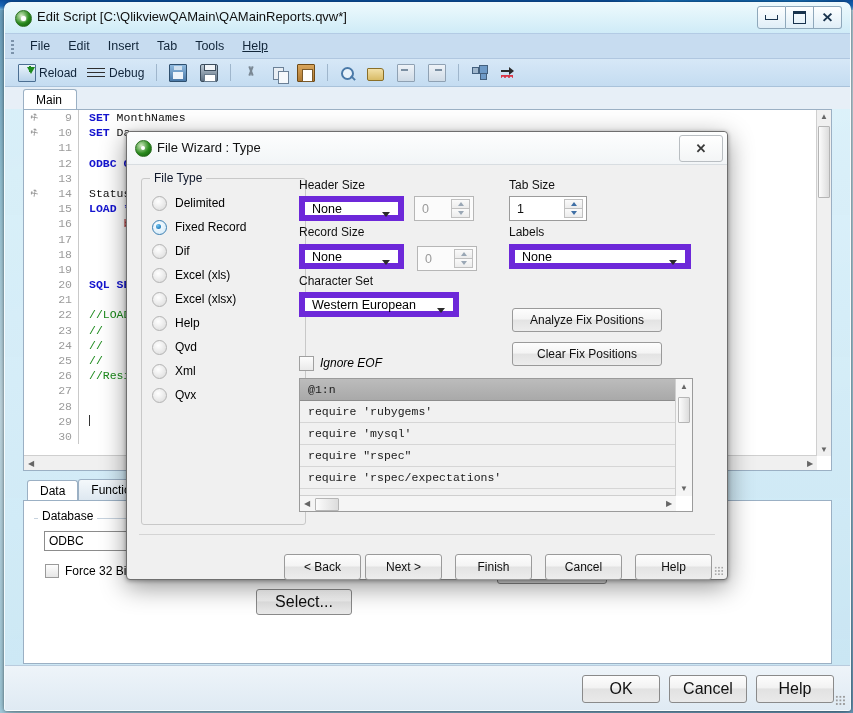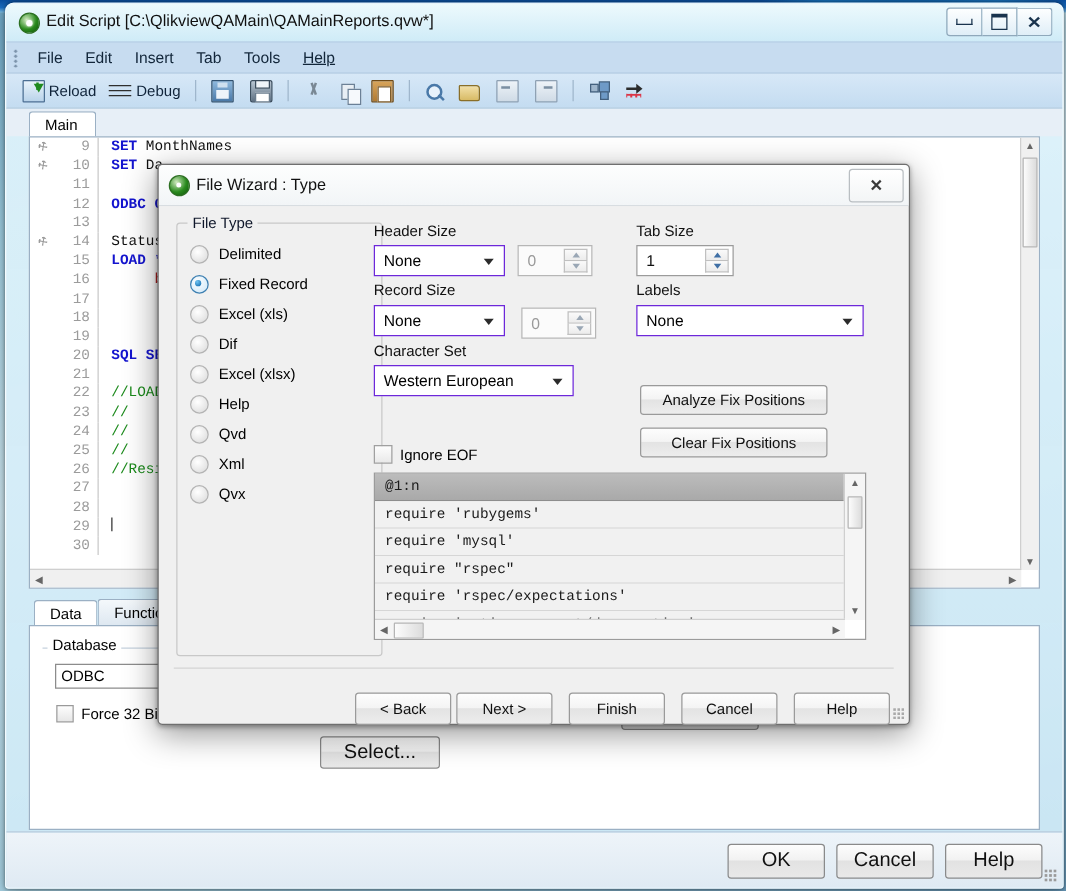"None" .dd { border: 1px solid #6d28d9 -> 6px solid #6d28d9 }
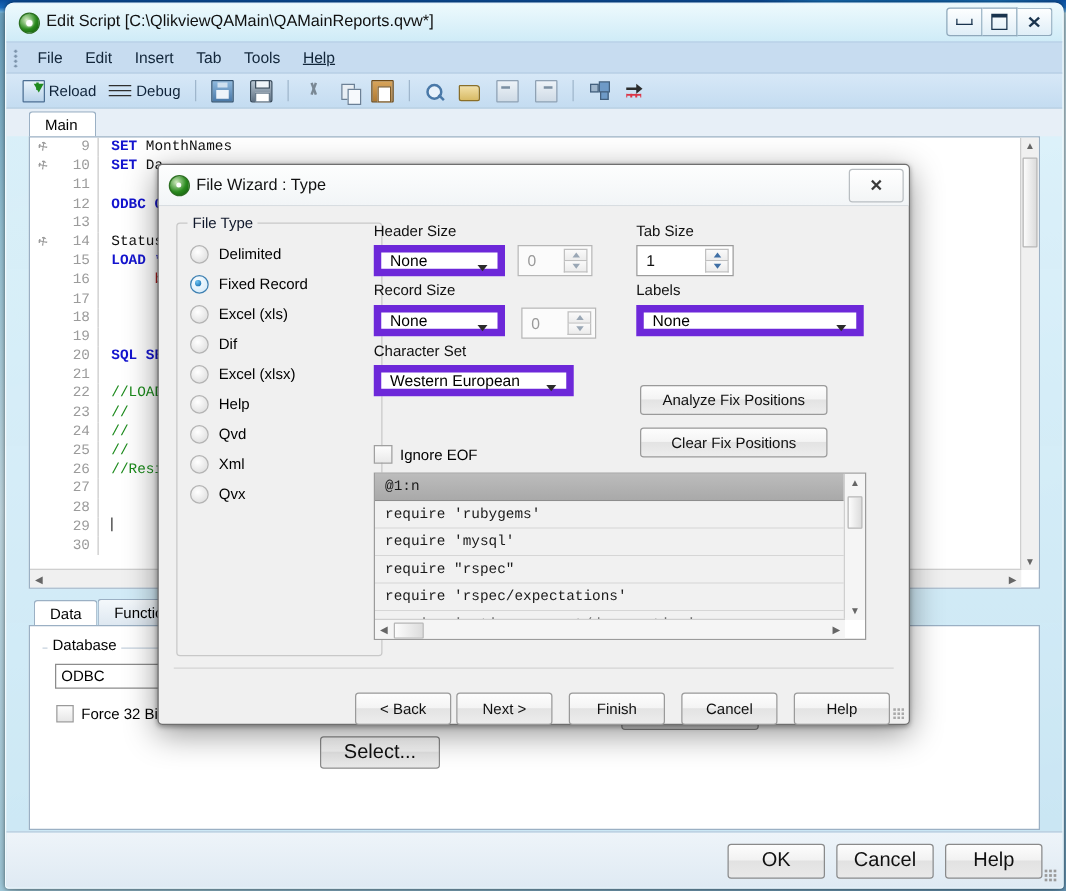"Excel (xls)" div.radio-row { order: before "Dif" -> after "Dif" }
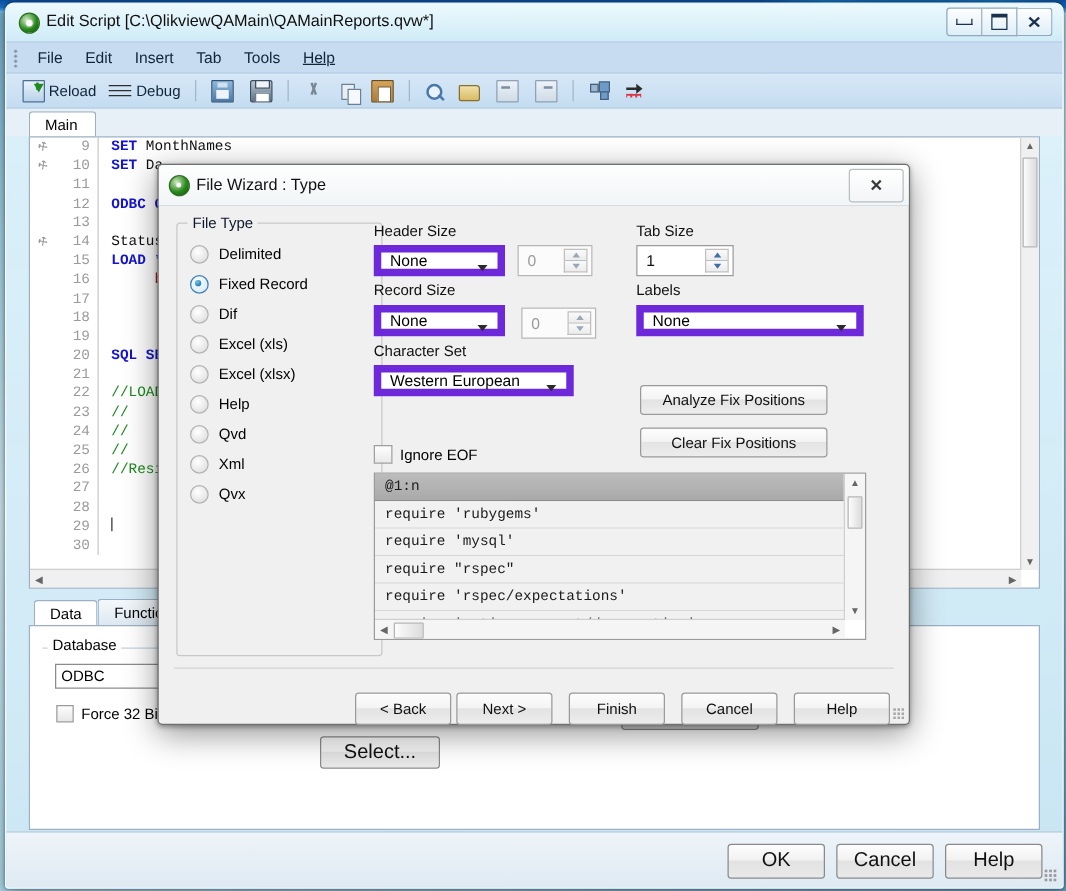"Ignore EOF" .chk-row { align-items: flex-end -> flex-start; font-style: none -> italic }
